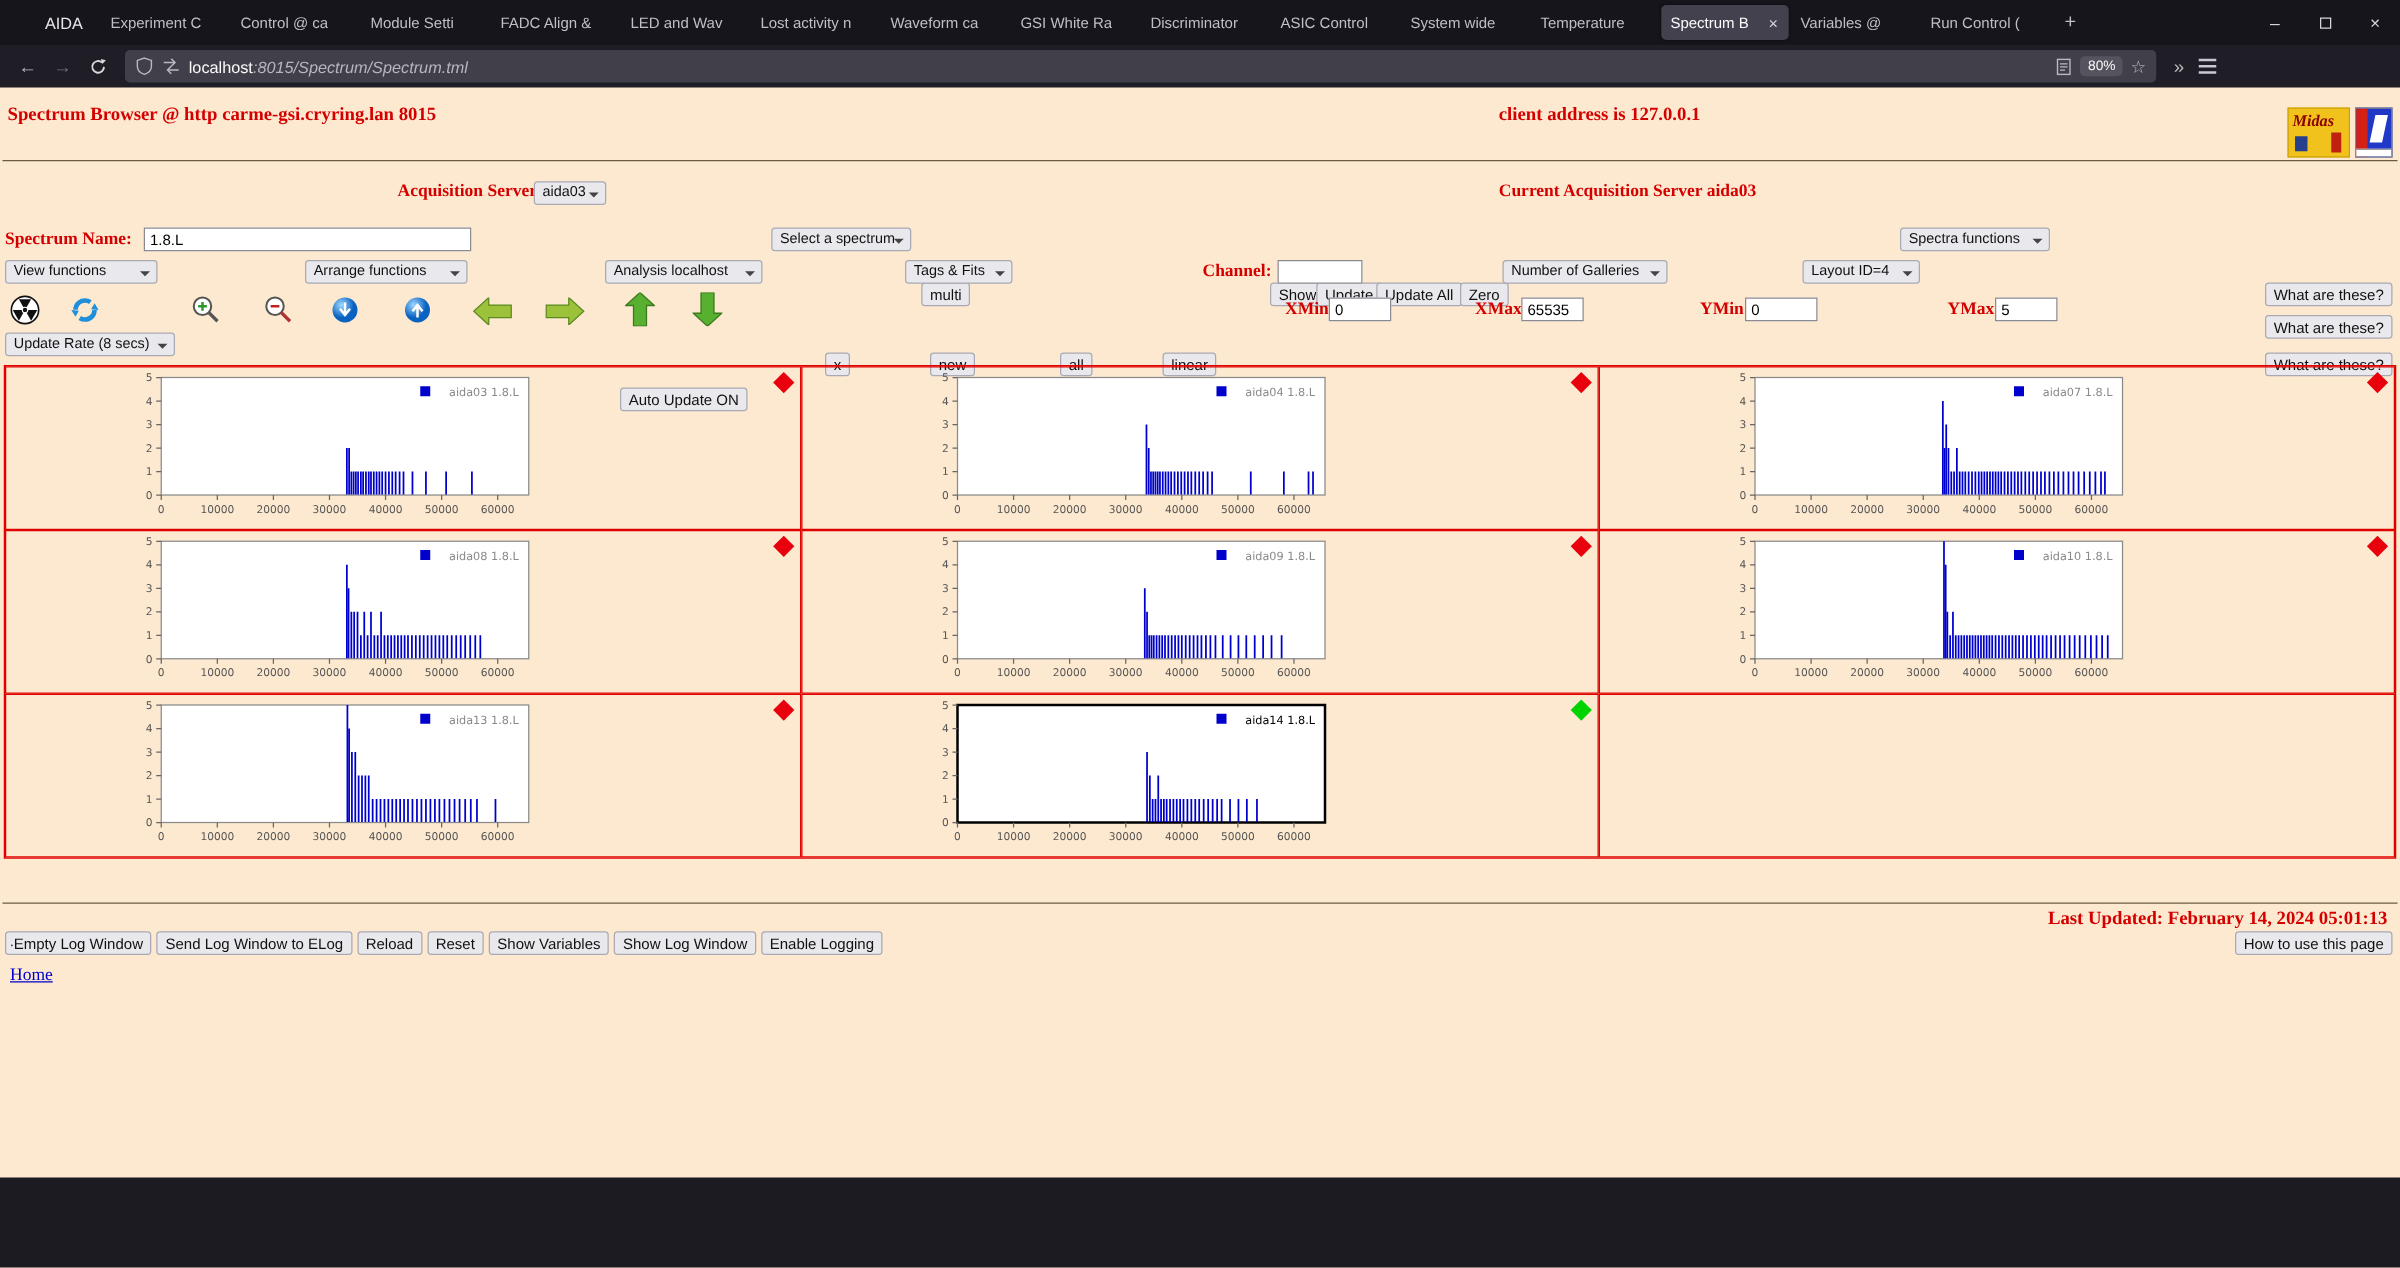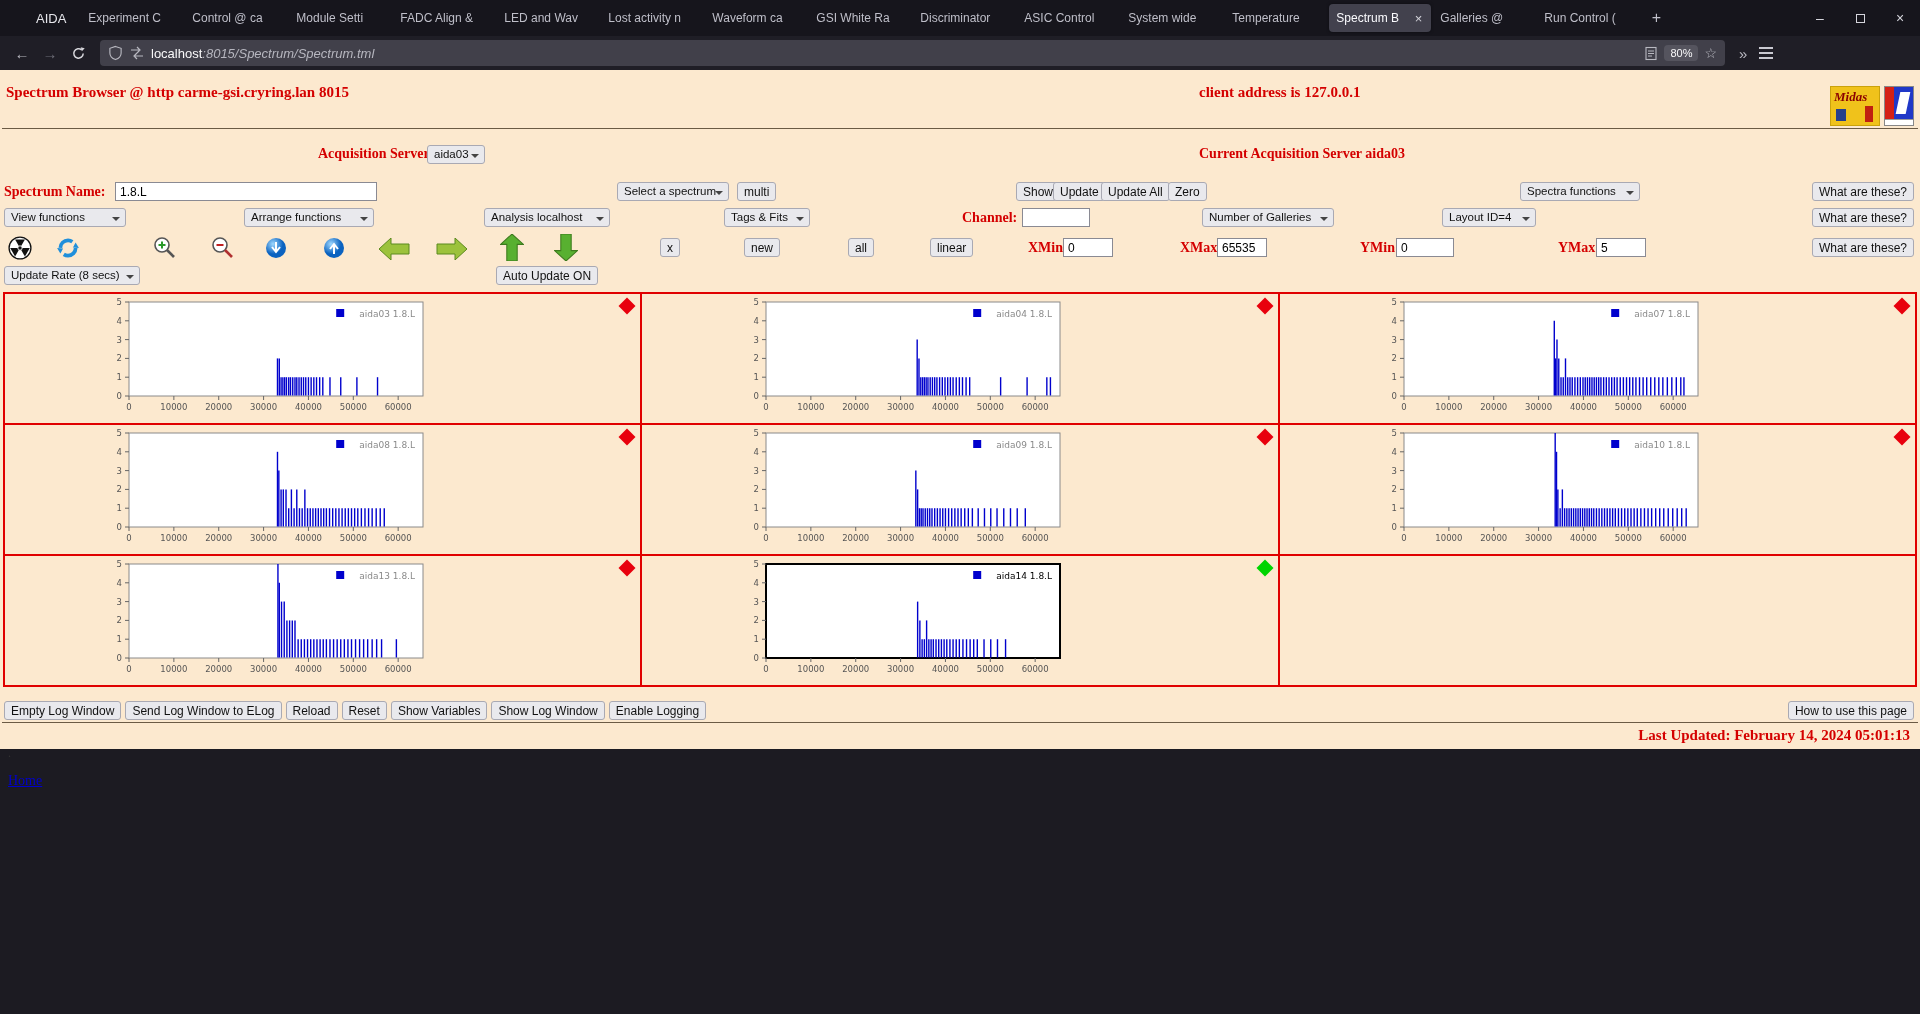"Galleries @" span.tab-label { text: Galleries -> Variables }
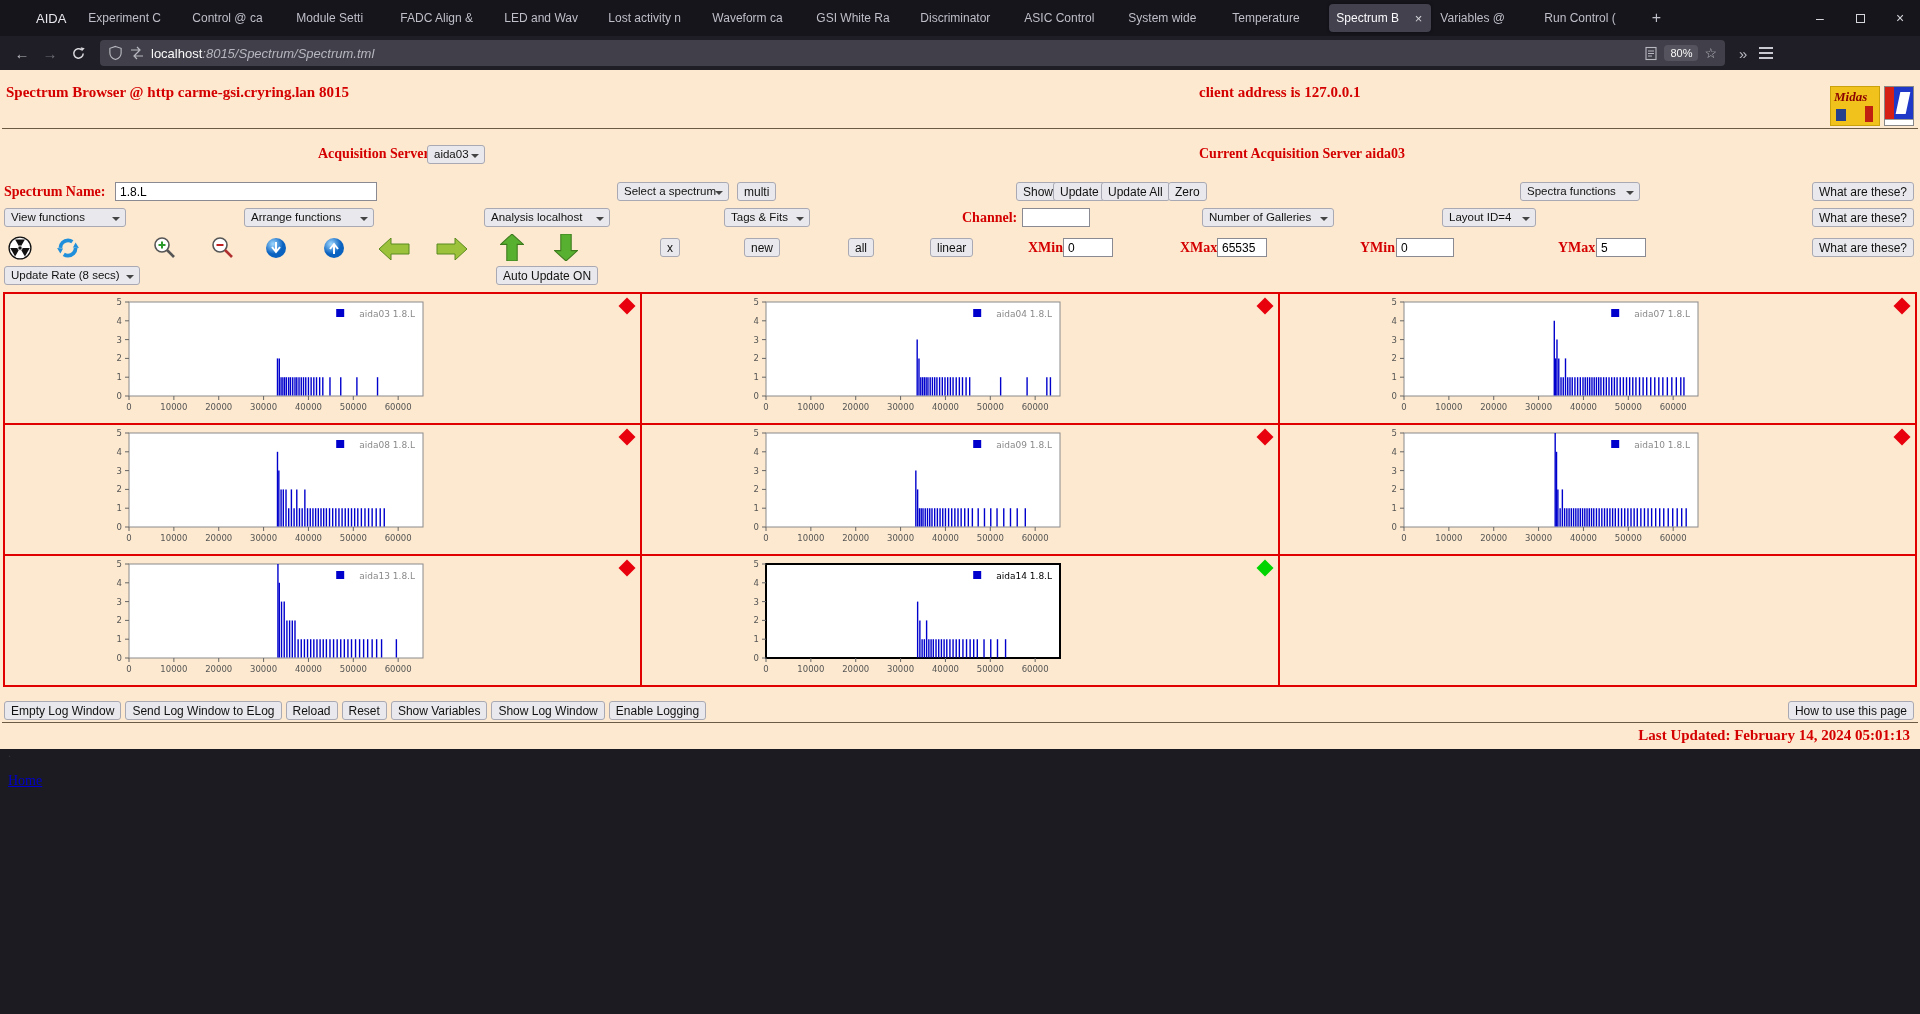"Spectrum Browser @ http" .page { height: 679px -> 872px }
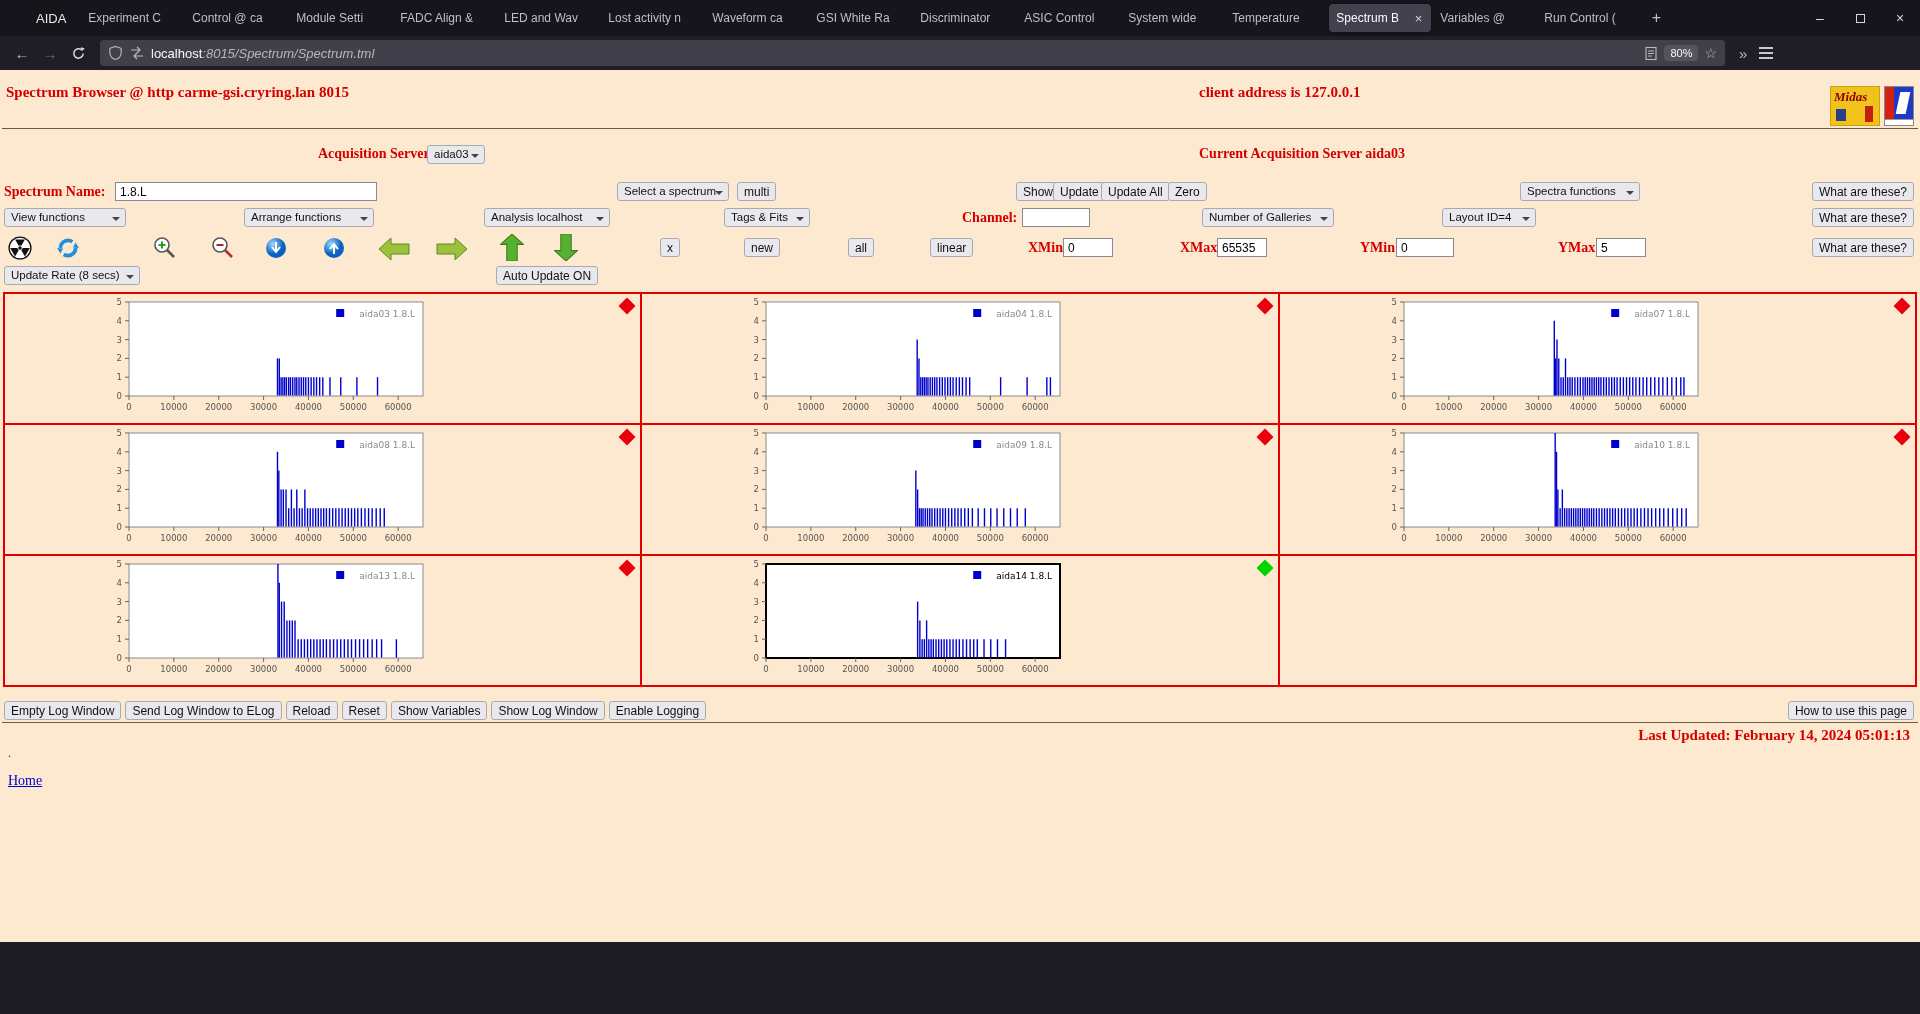"multi" .btn { margin-top: none -> 44px }
